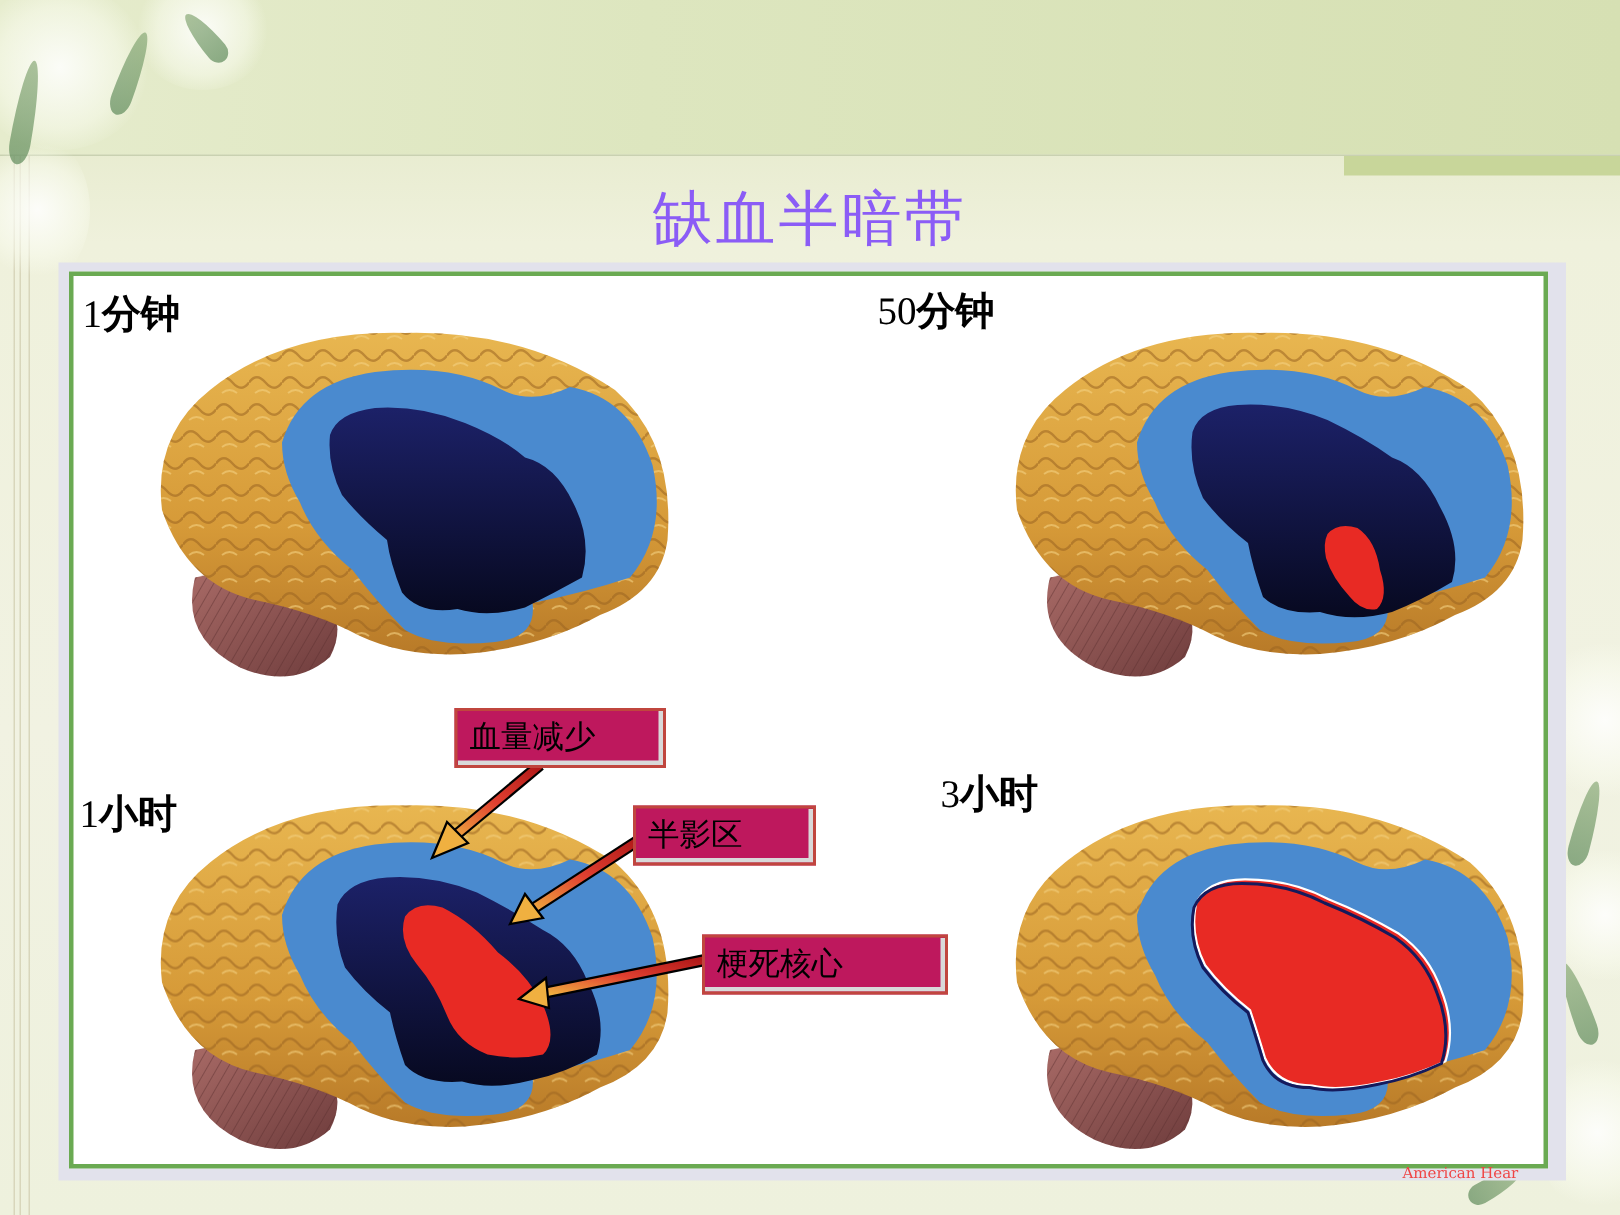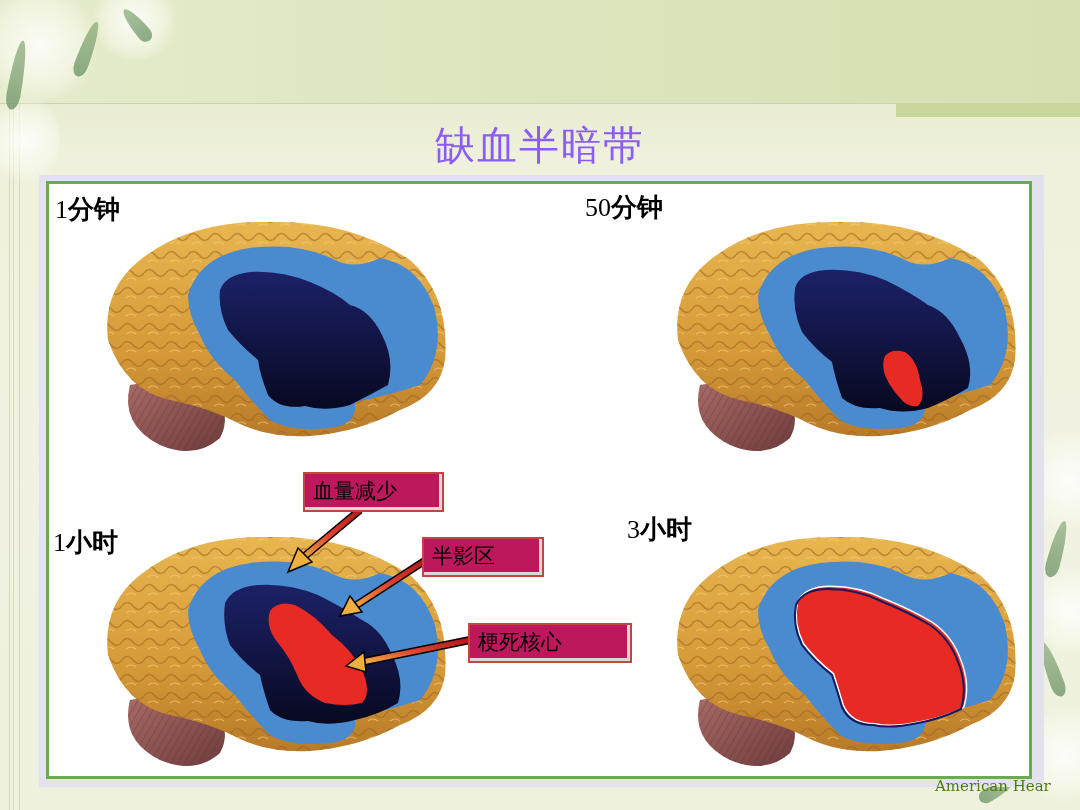"American Hear" .watermark { color: #4d7c0f -> #ef4444; font-size: 15px -> 10px }
